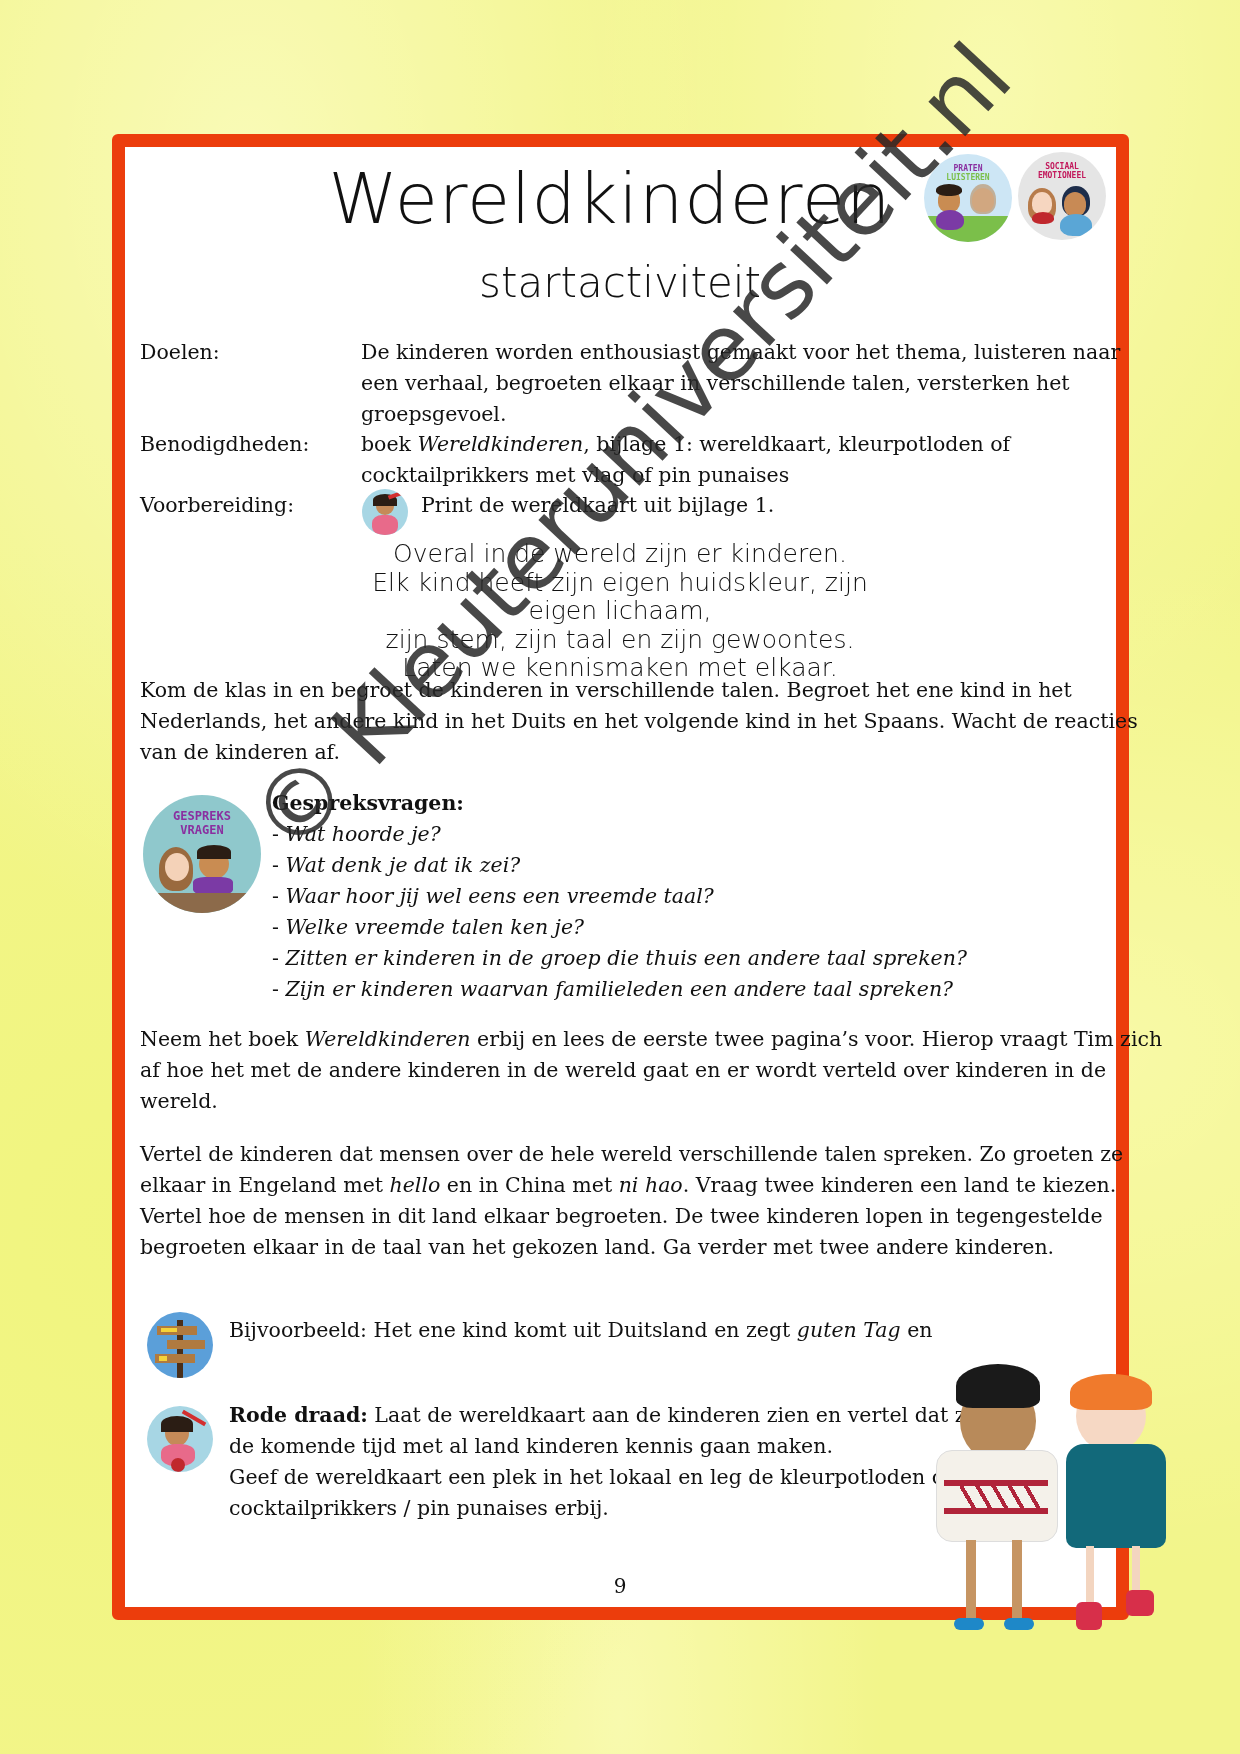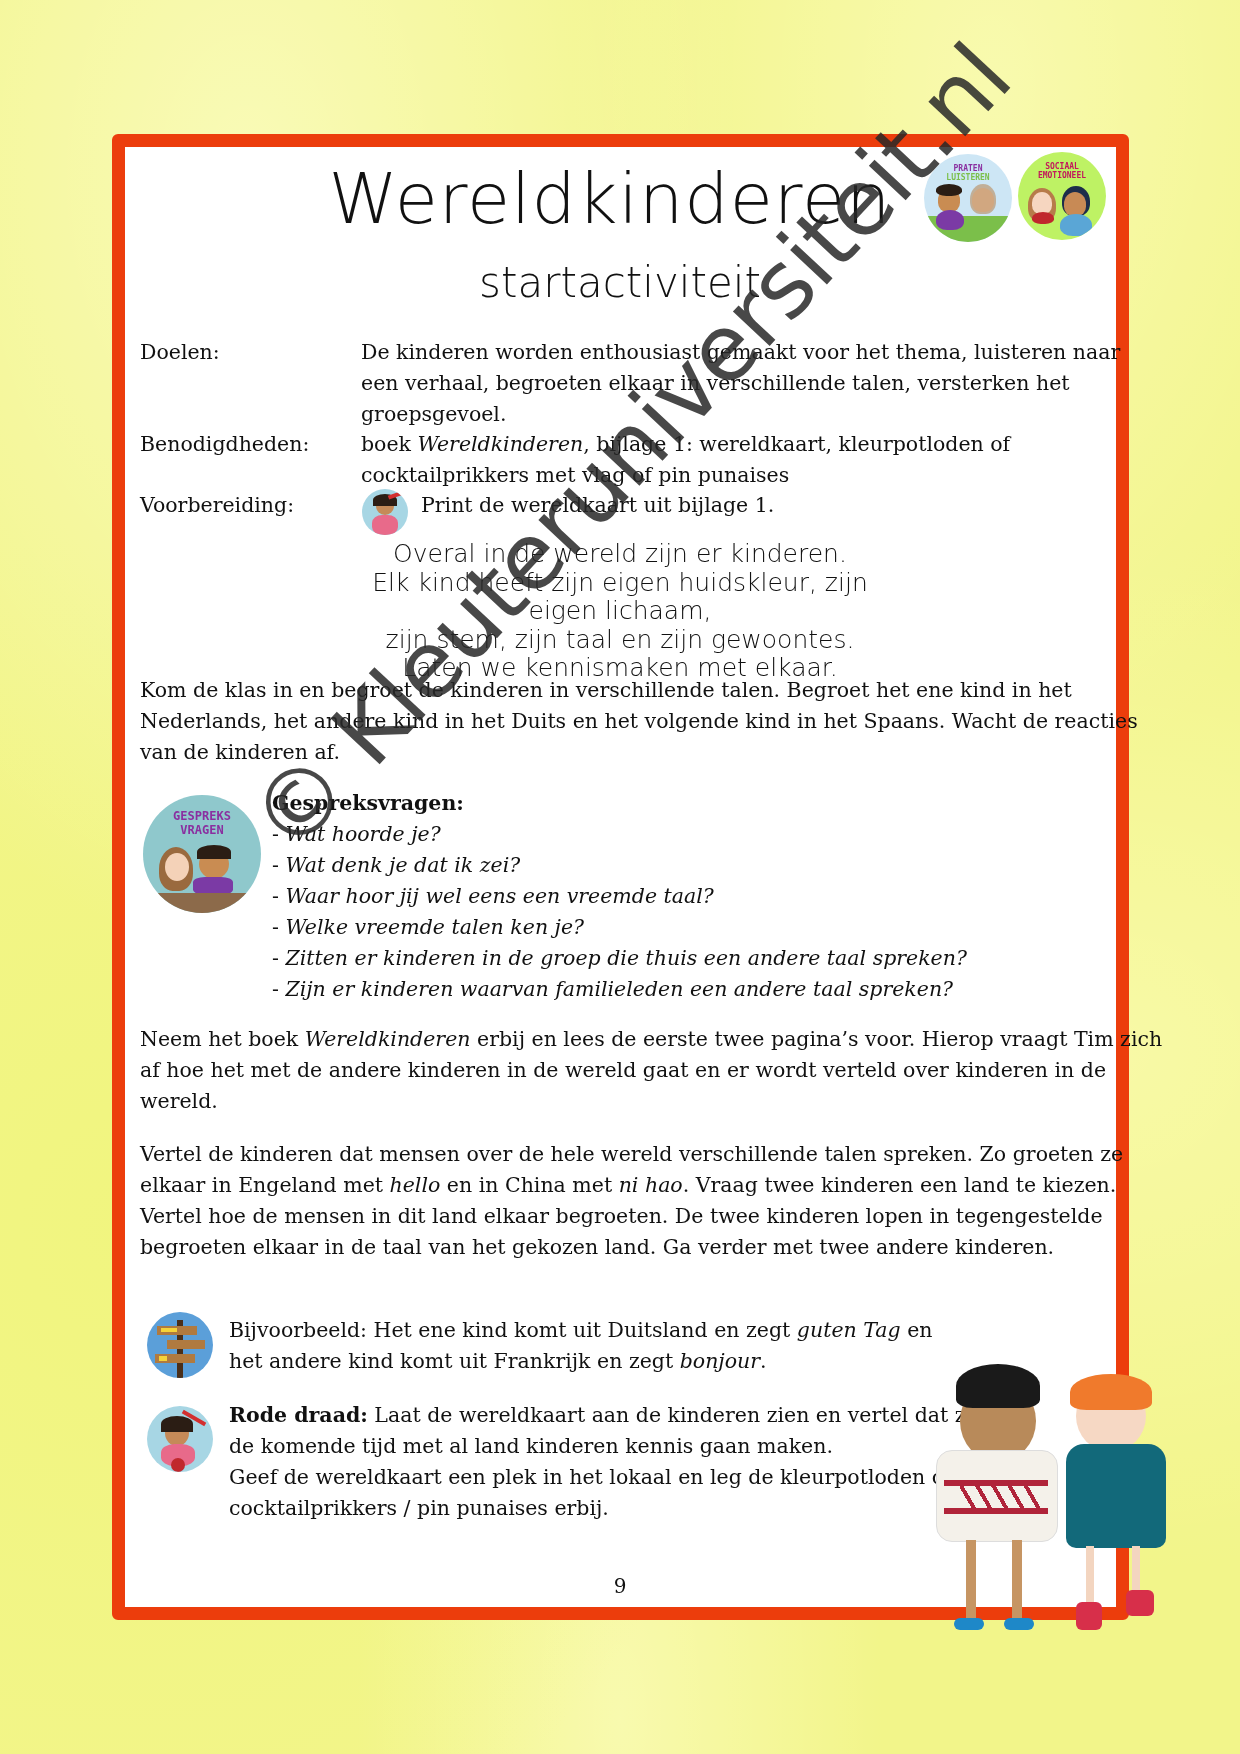"SOCIAAL" .badge-sociaal { background: #bef264 -> #e5e5e5 }
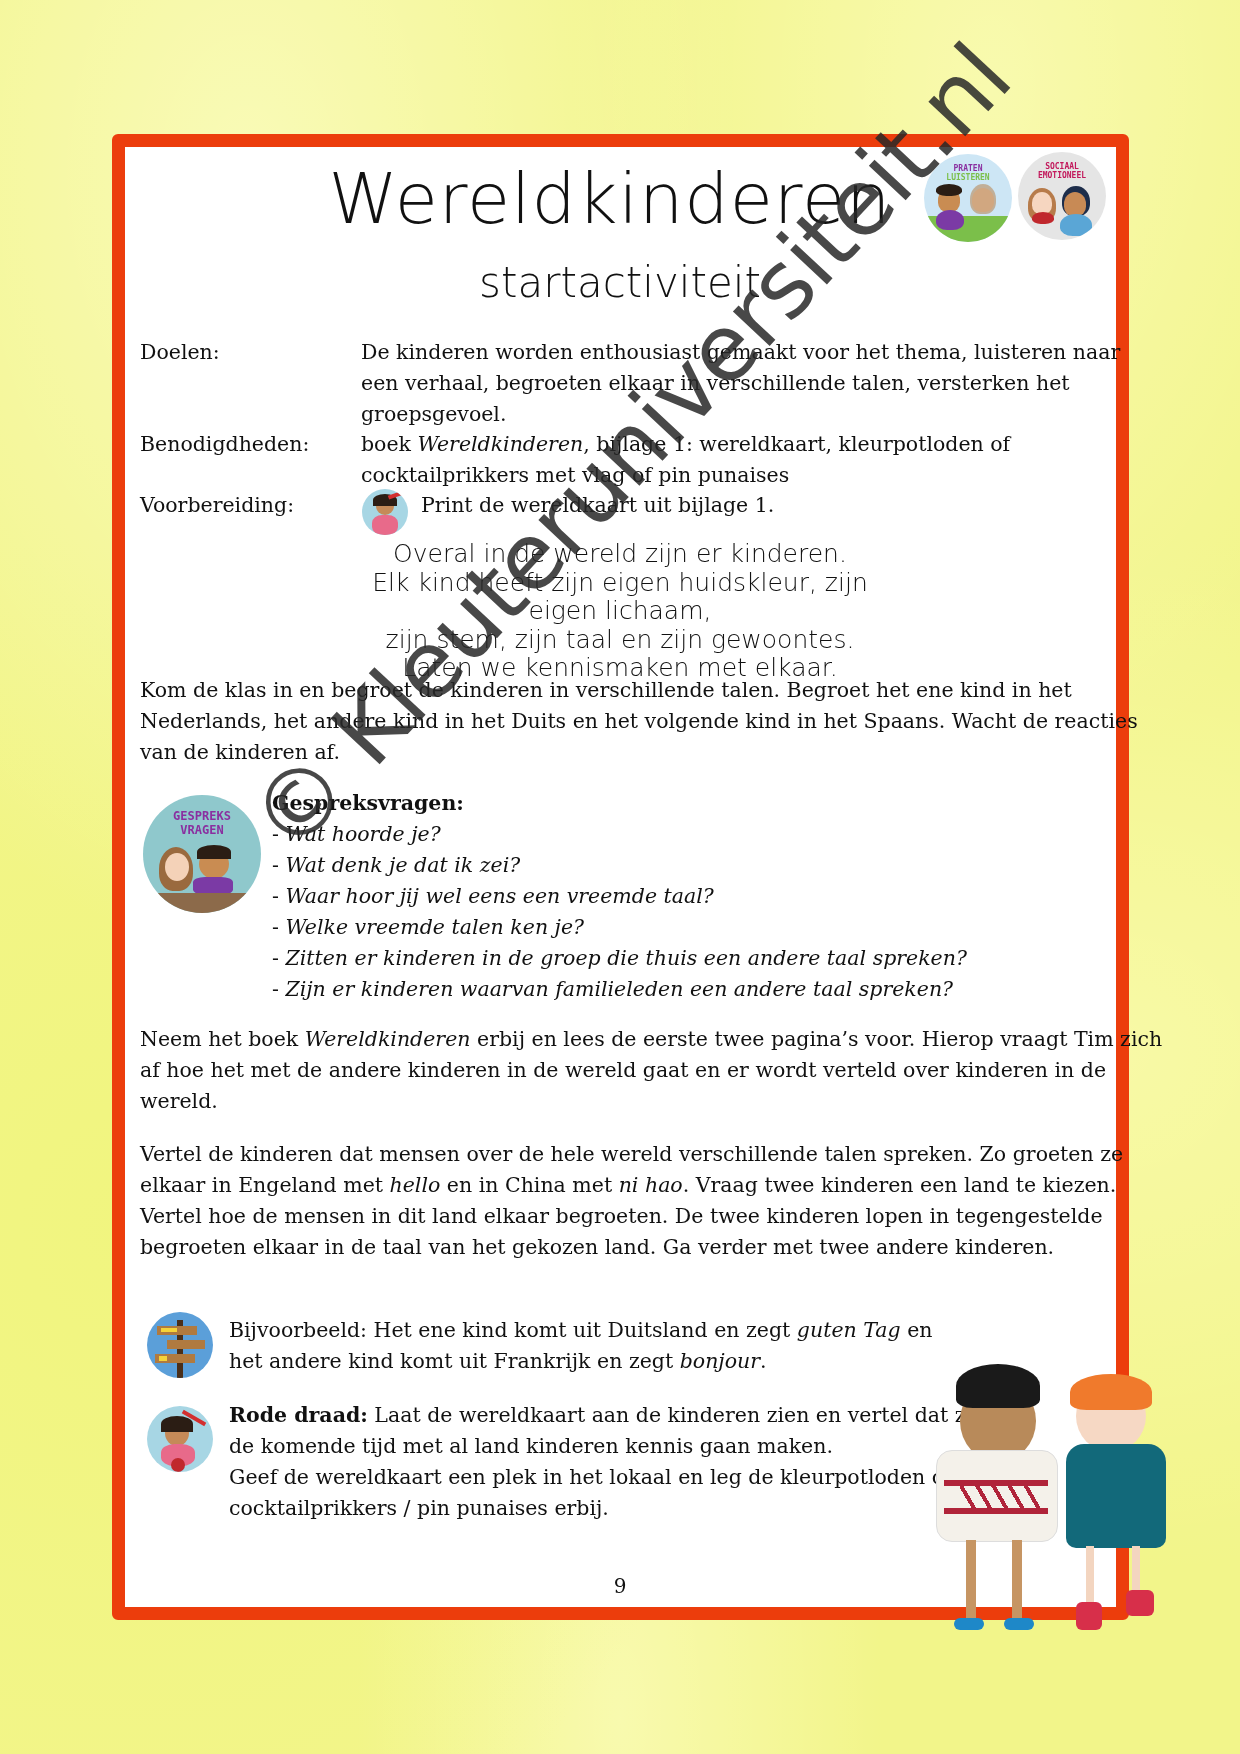"het andere kind komt uit" div { html: <div><span>het andere kind komt uit Frankrijk en zegt </span><span>bonjour</span><span>.</span></div> -> none }
